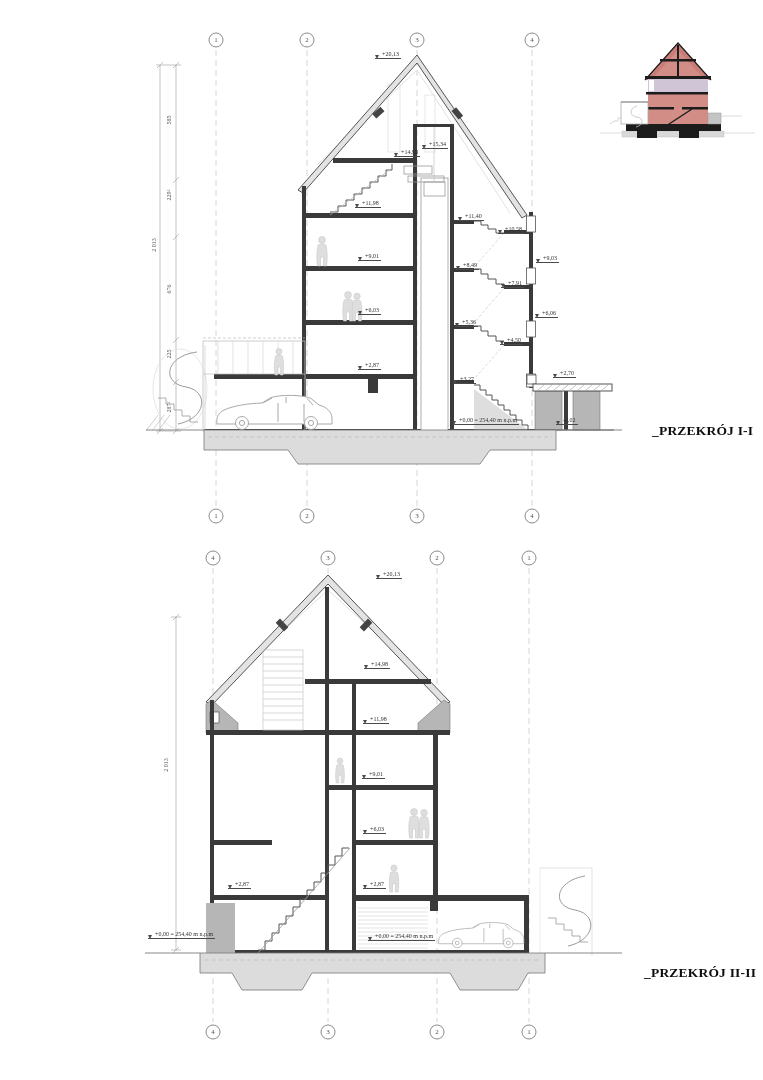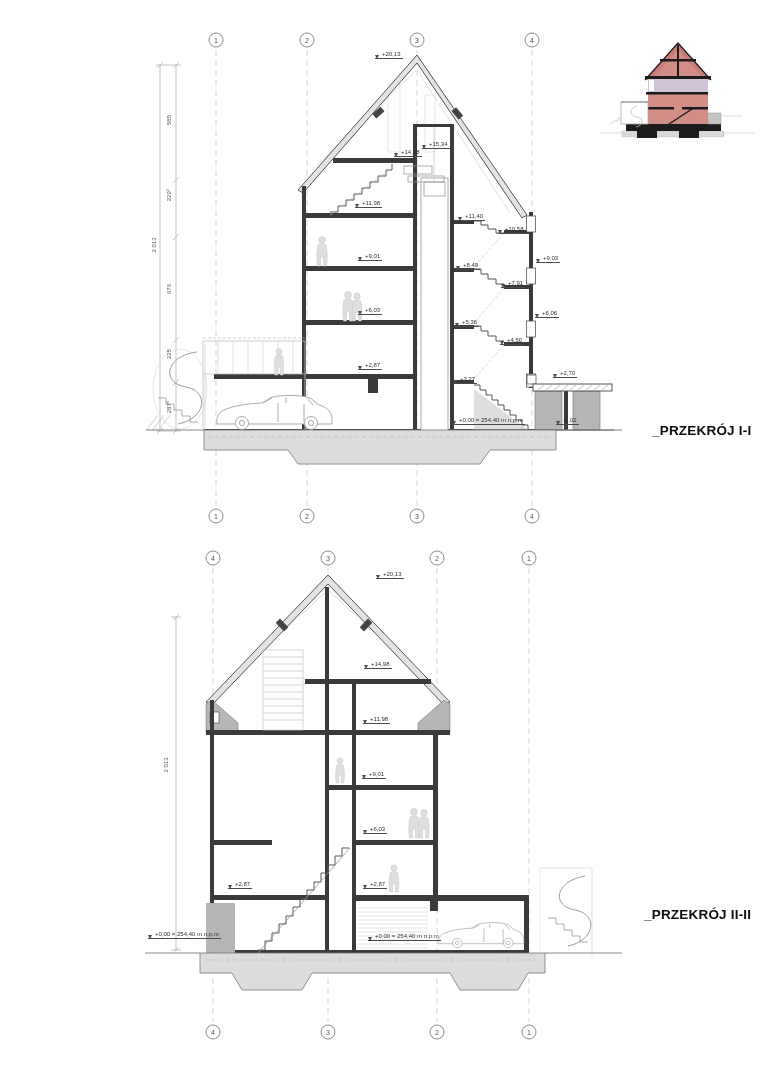"_PRZEKRÓJ I-I" .sheet { font-family: none -> Liberation Serif, serif }
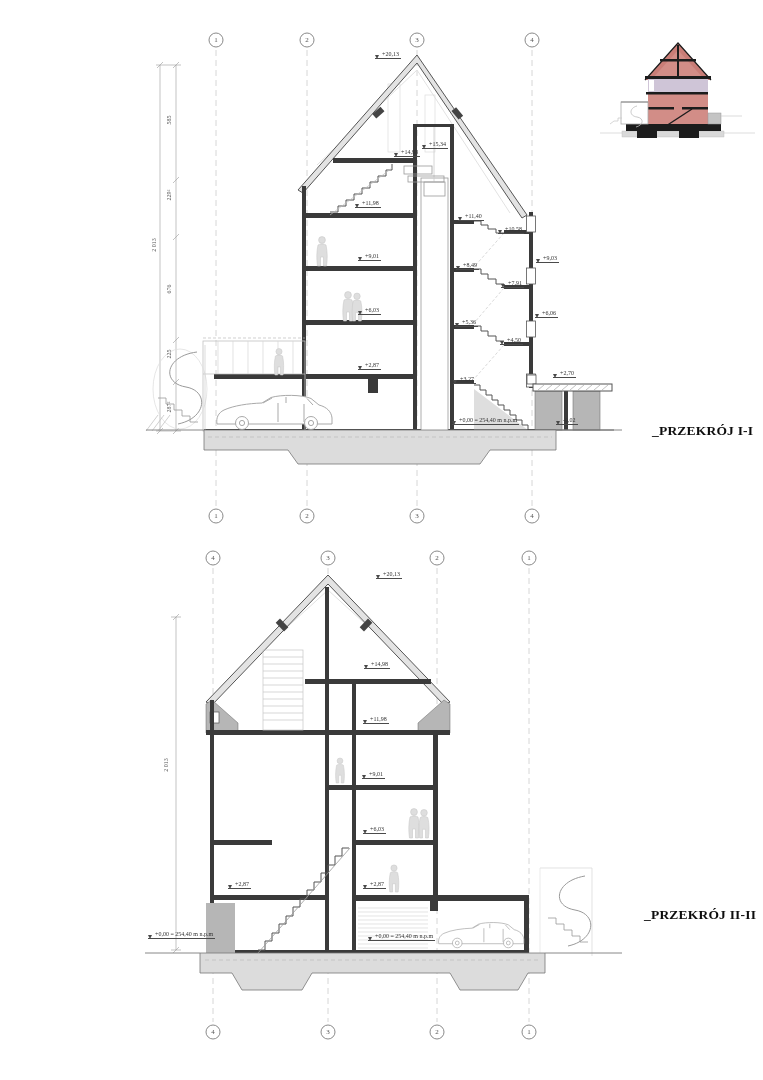"_PRZEKRÓJ II-II" div.title { top: 907px -> 965px }
